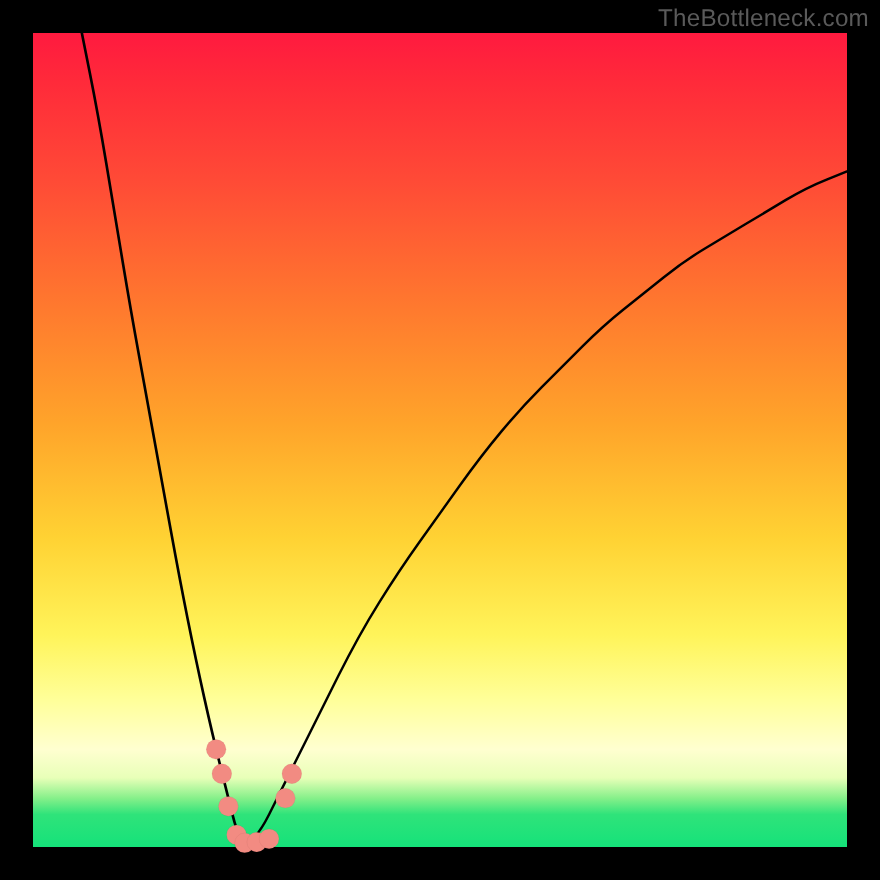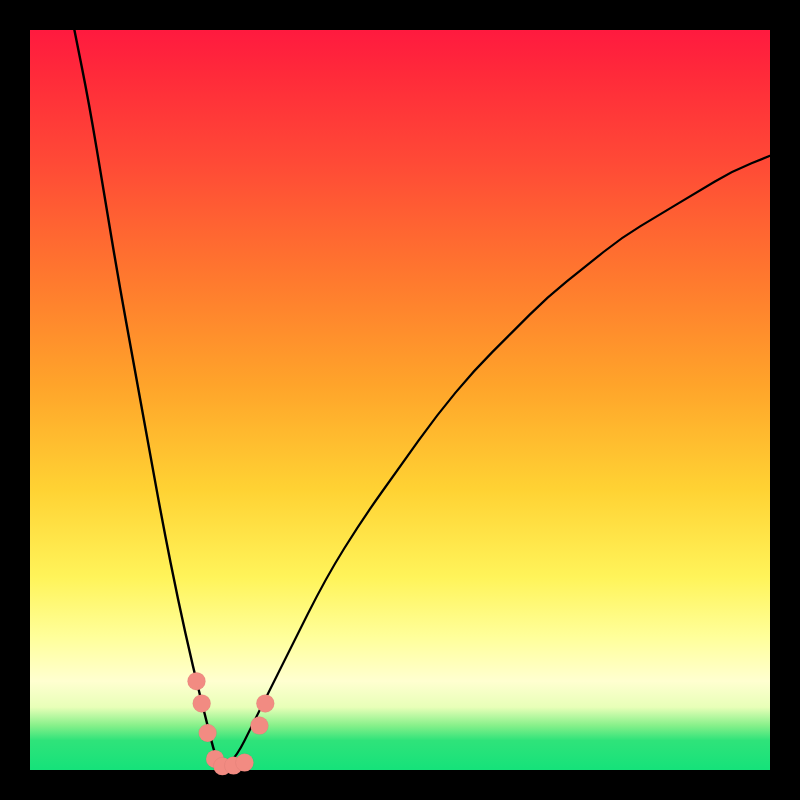"TheBottleneck.com" div.watermark { html: none -> <div>TheBottleneck.com</div> }
